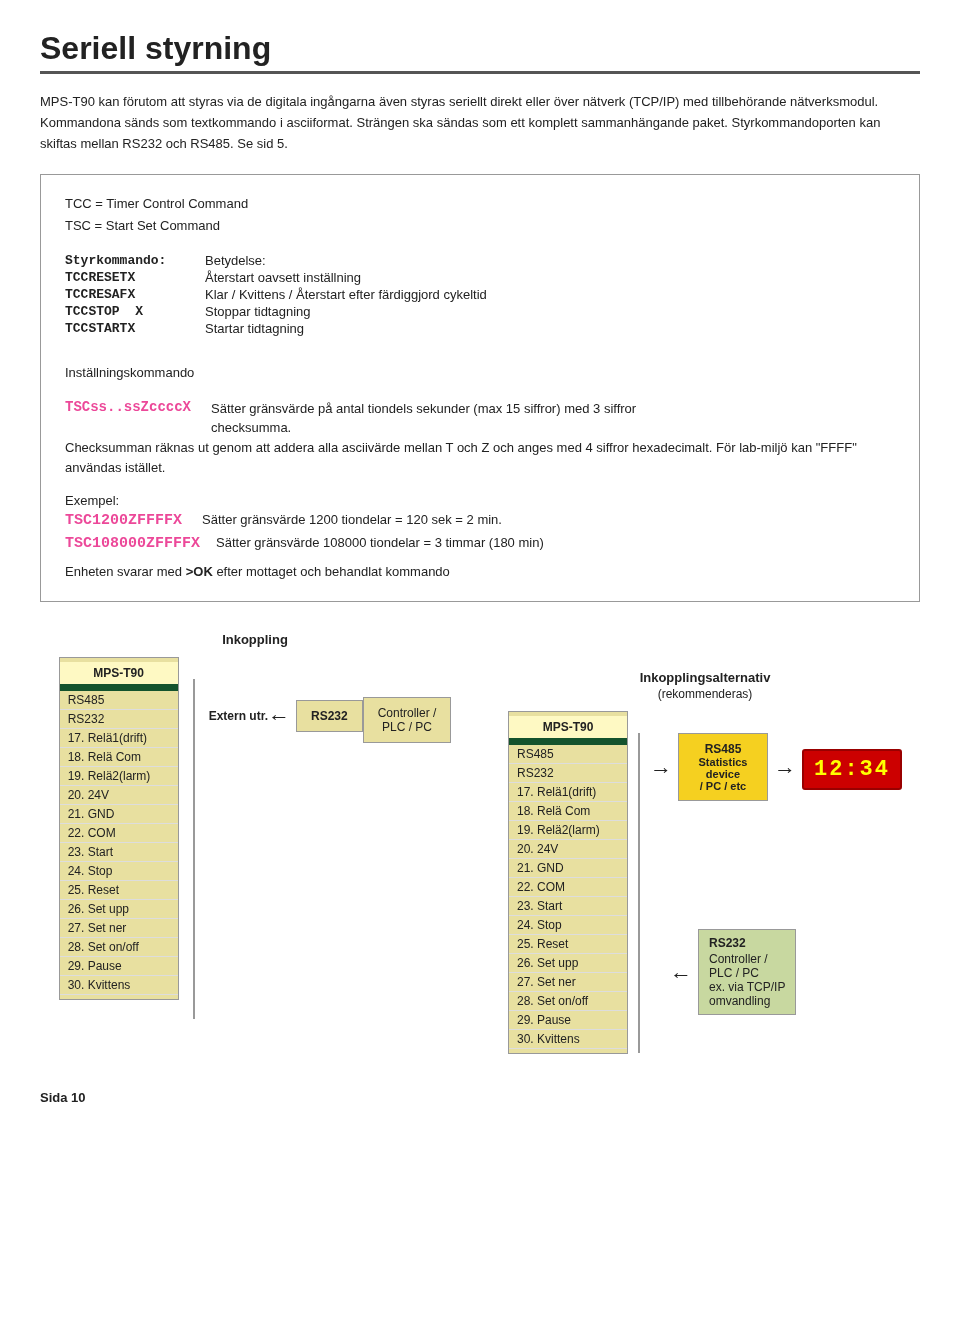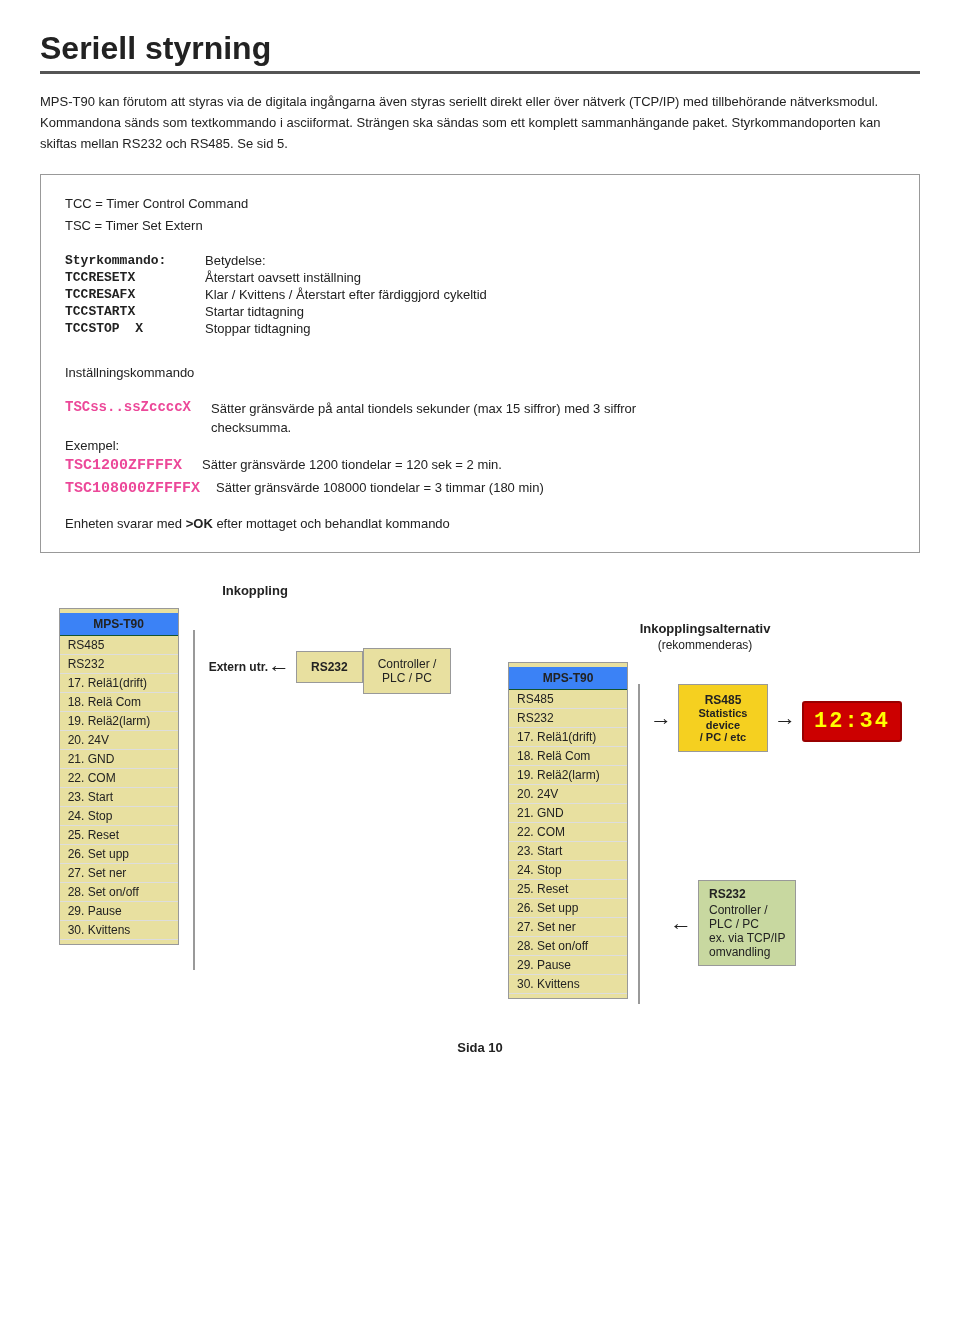"TSC = Timer Set Extern" span { text: Timer Set Extern -> Start Set Command }
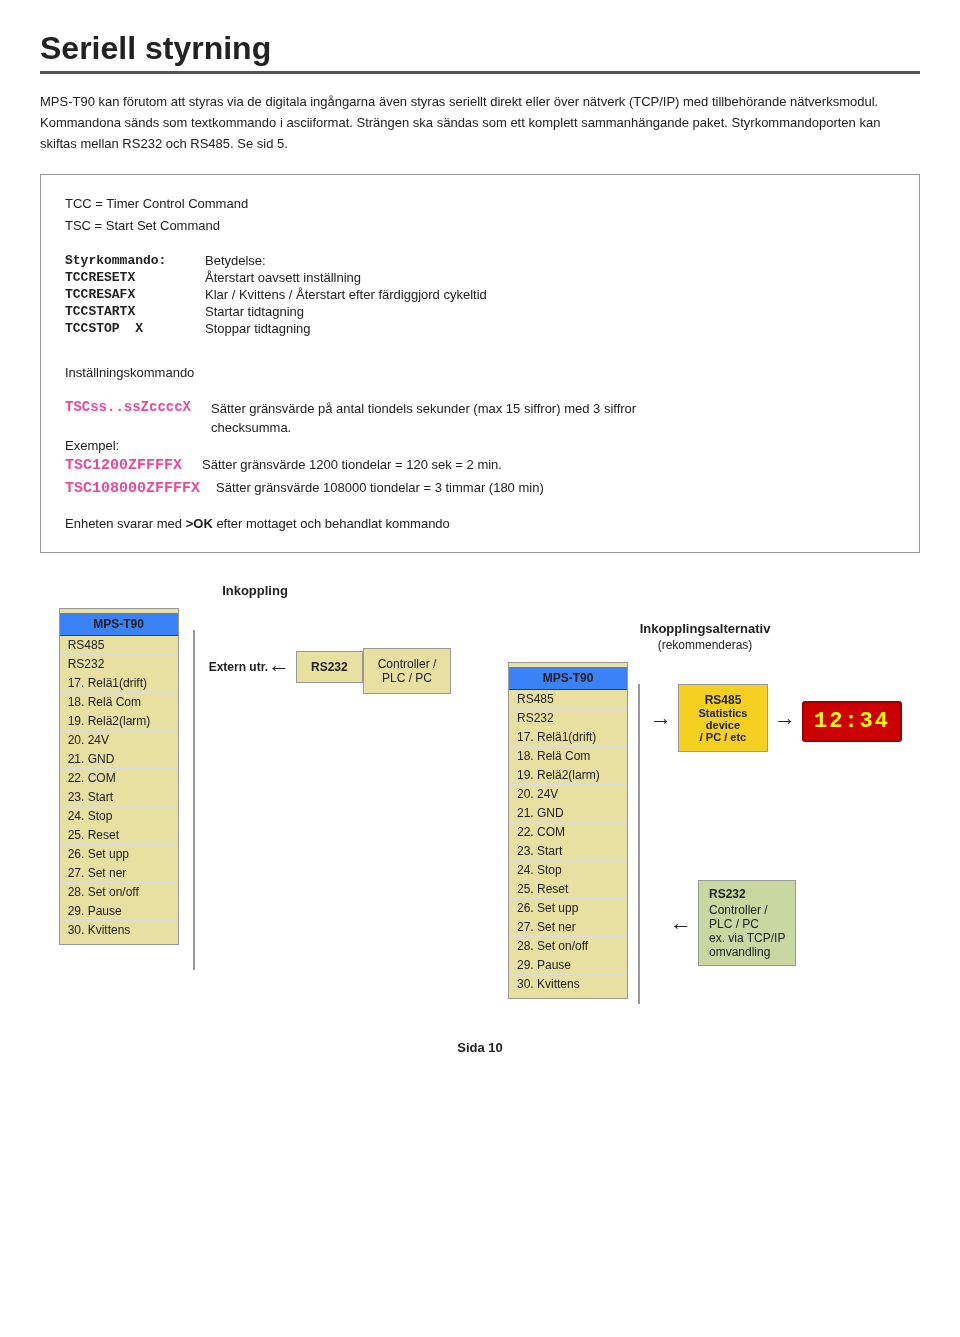"TCCSTARTX" tr { order: before "TCCSTOP X" -> after "TCCSTOP X" }
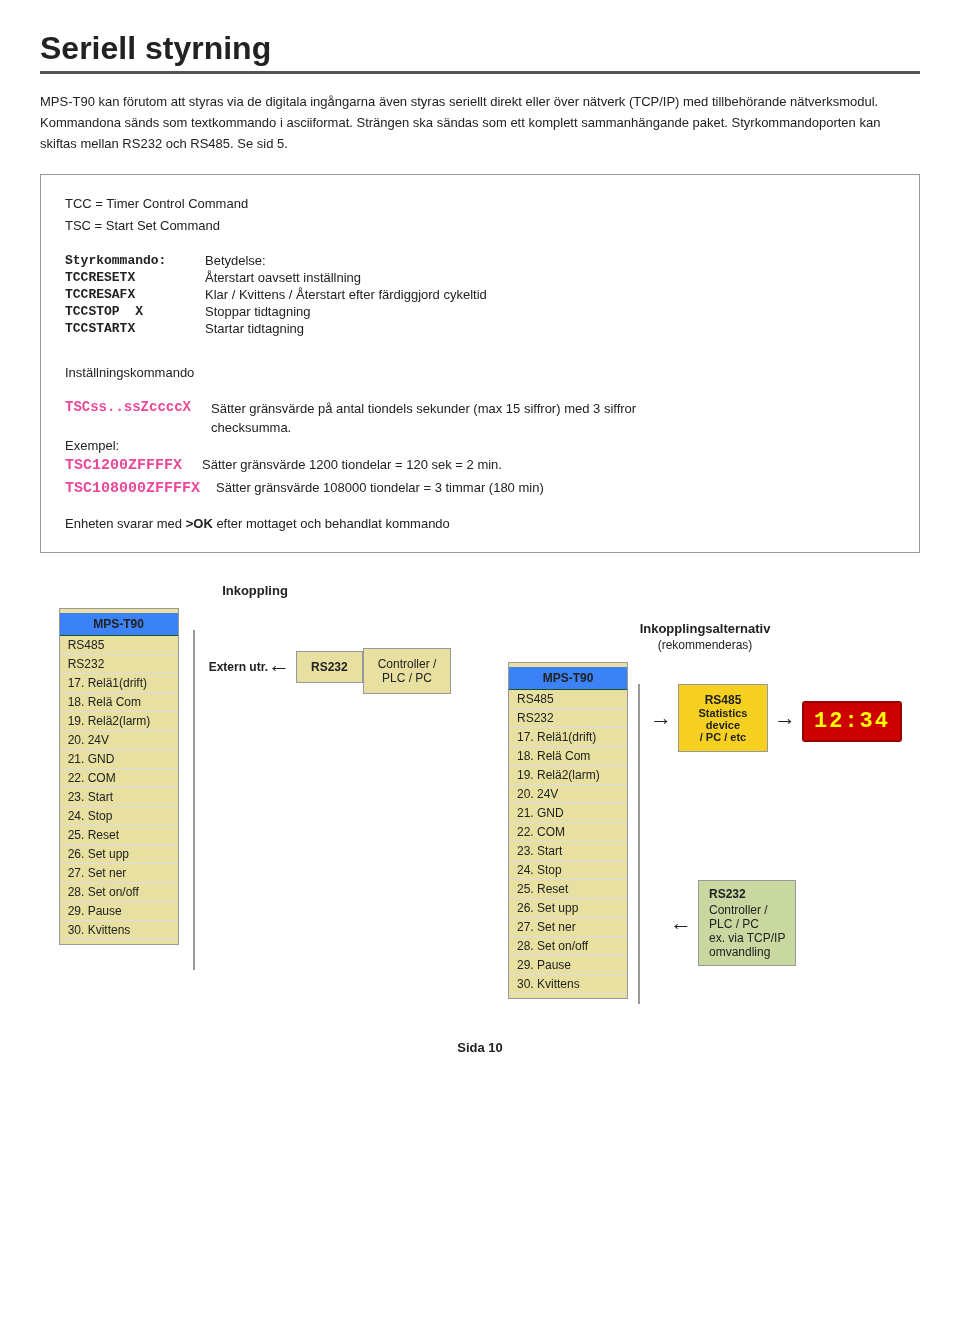"Checksumman räknas ut genom att" div.checksum-block { html: none -> <div> <span>Checksumman räknas ut genom att addera alla asciivärde mellan T och Z och anges med 4 siffror hexadecimalt. För lab-miljö kan "FFFF" användas istället.</span> </div> }
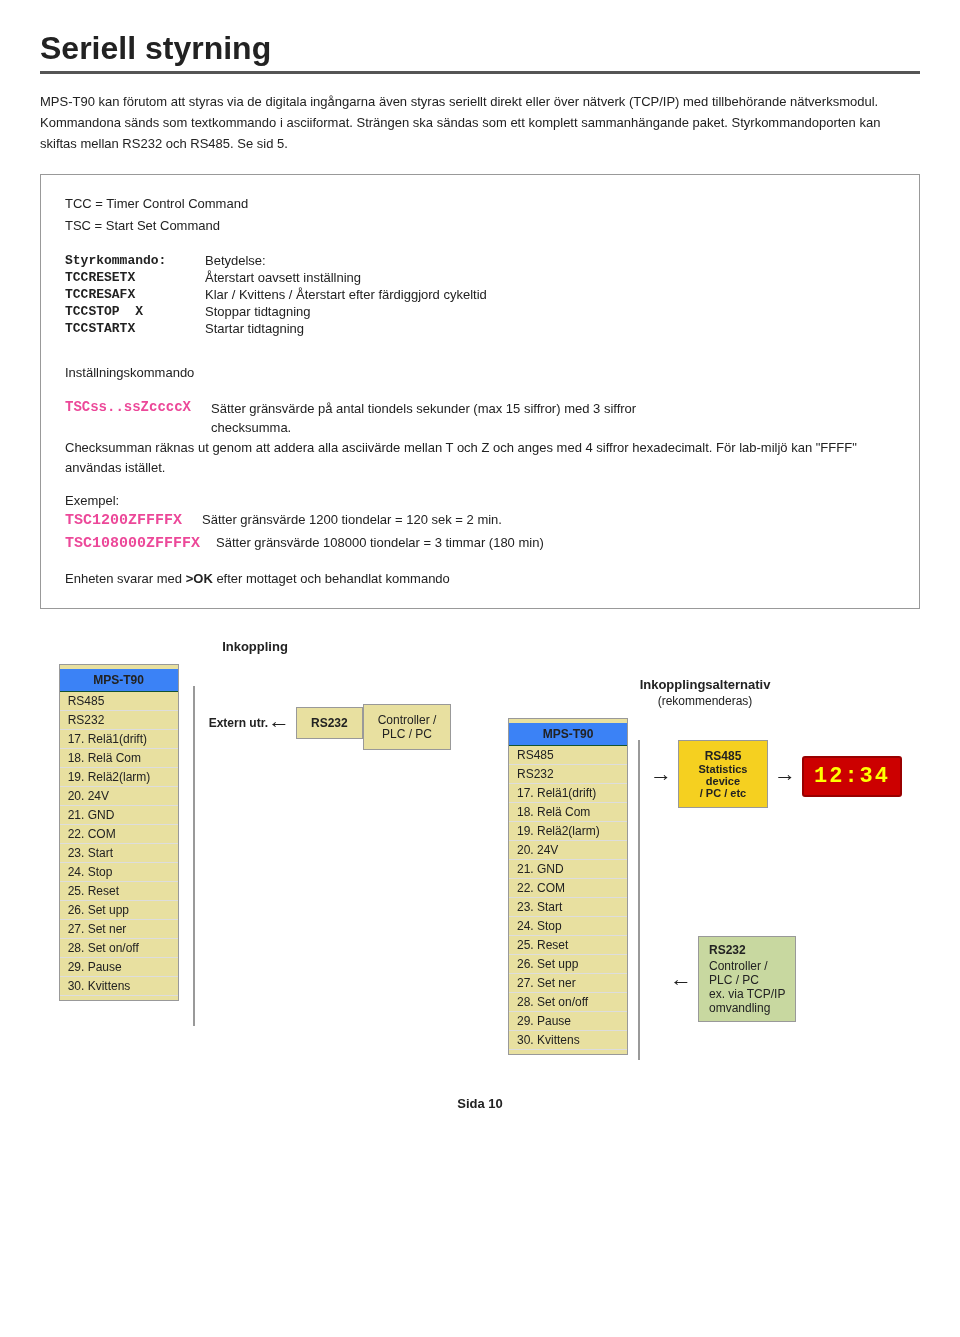"Exempel:" .example-block { margin-bottom: 17px -> 10px }
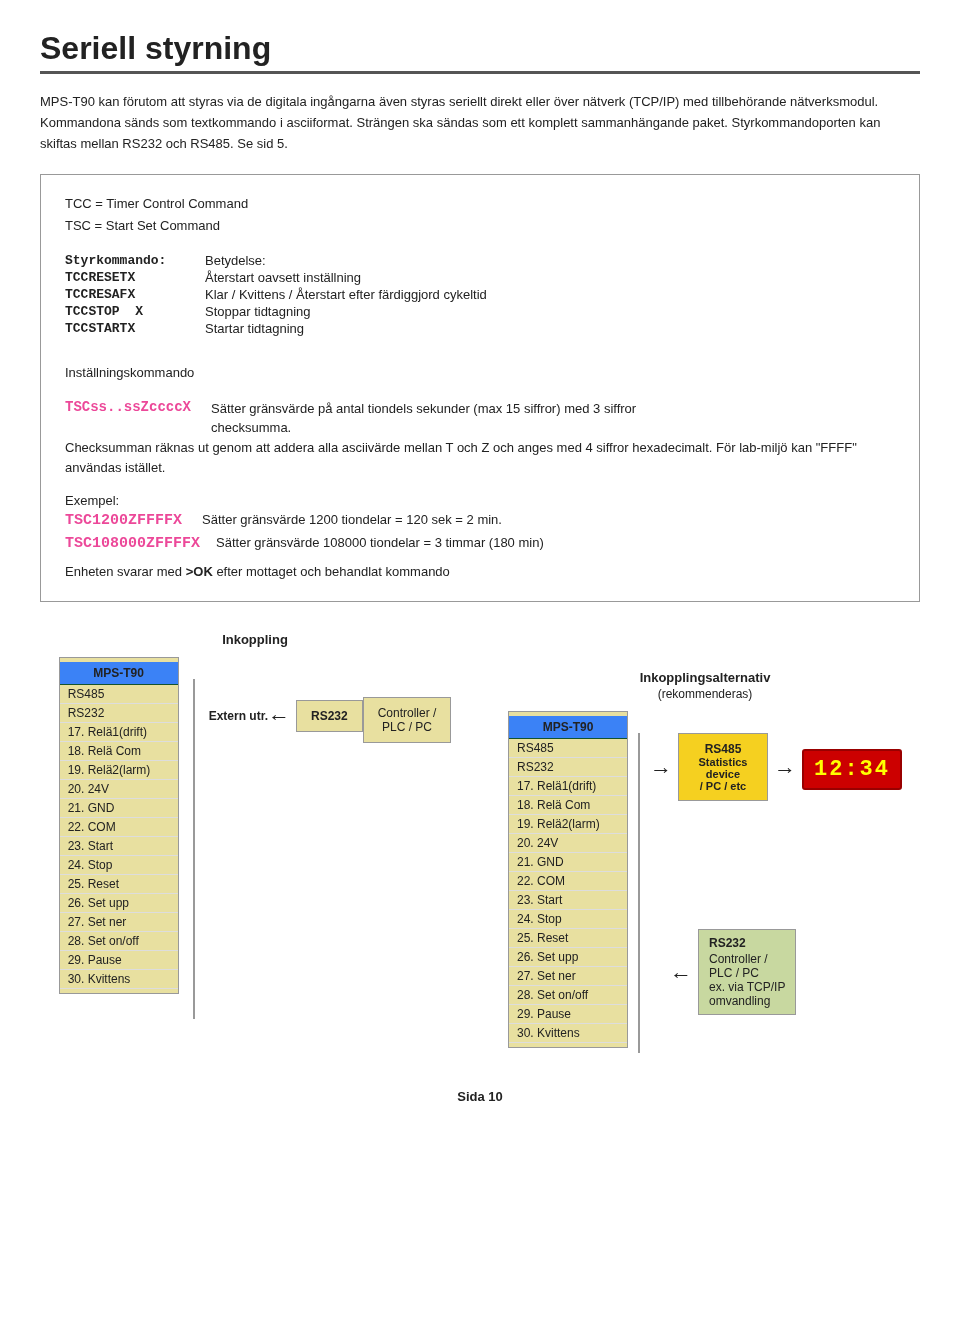"MPS-T90" .mps-box .mps-header { background: #3b82f6 -> #fef9c3; border-bottom: 1px solid #14532d -> 7px solid #14532d }
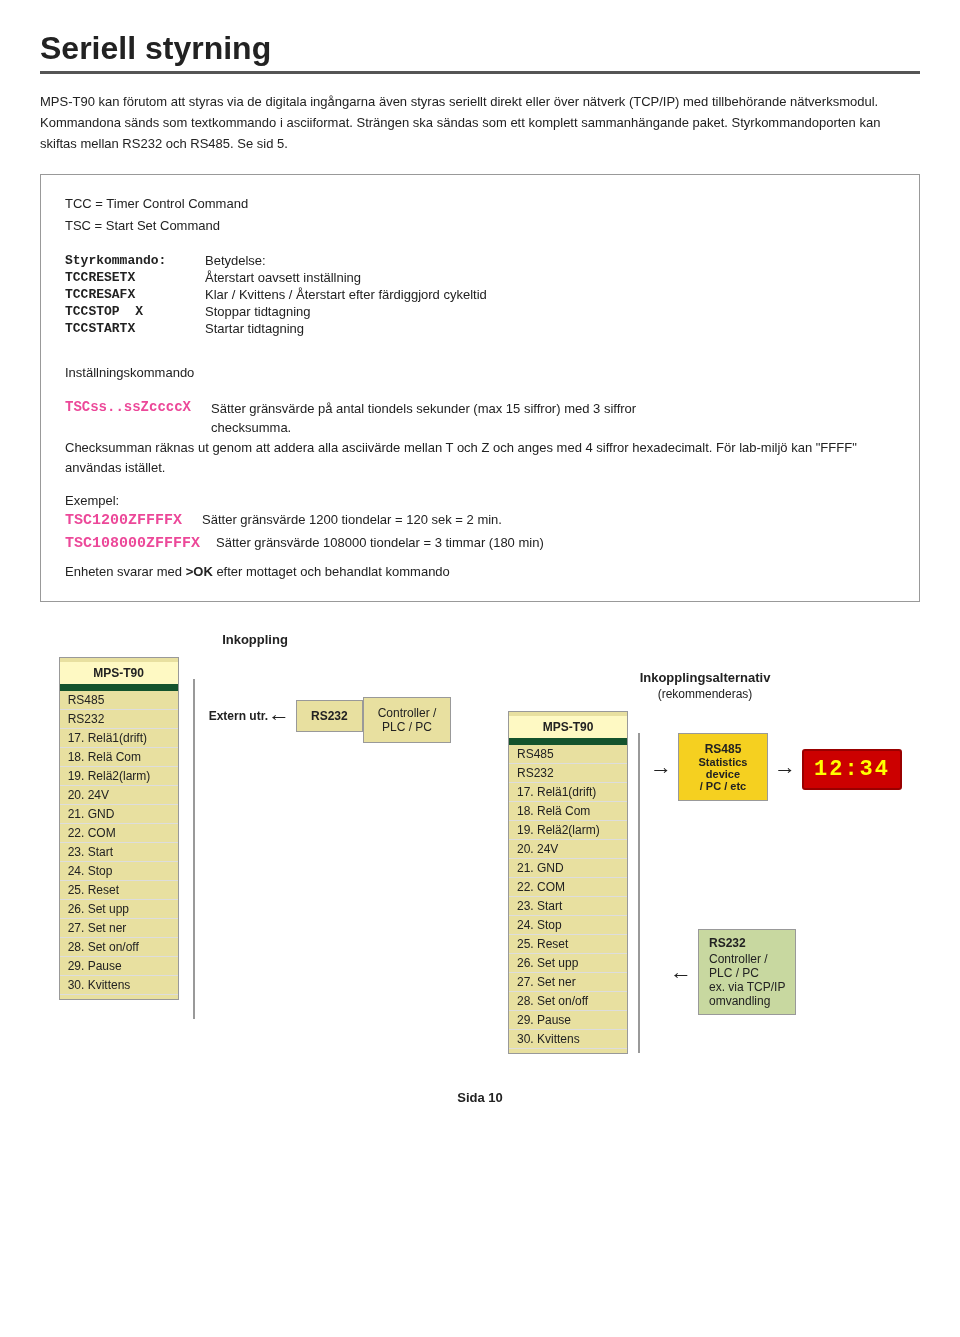"Sida 10" .page-footer { text-align: center -> none }
